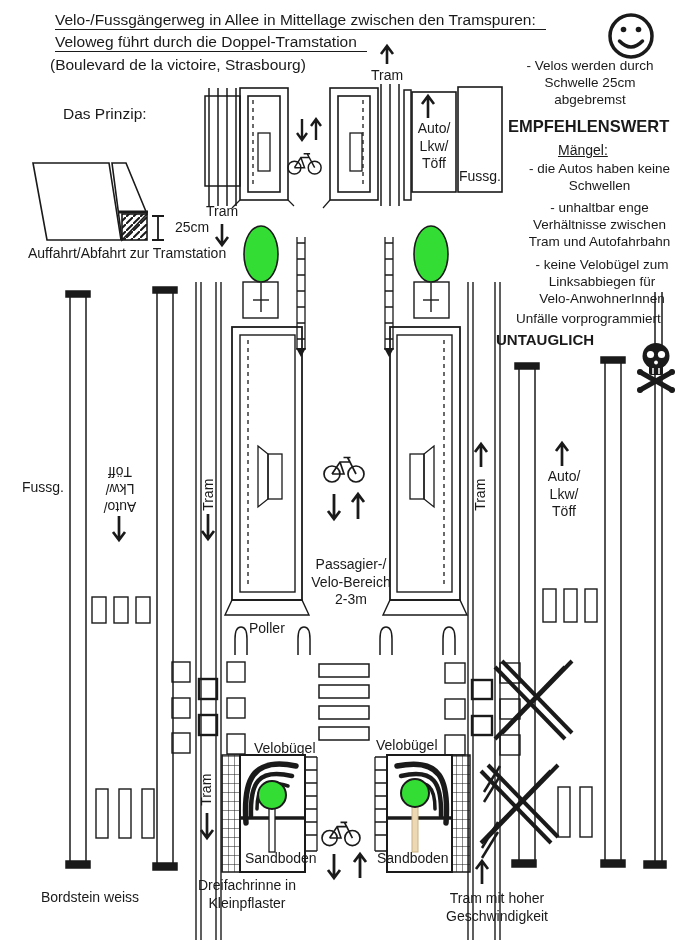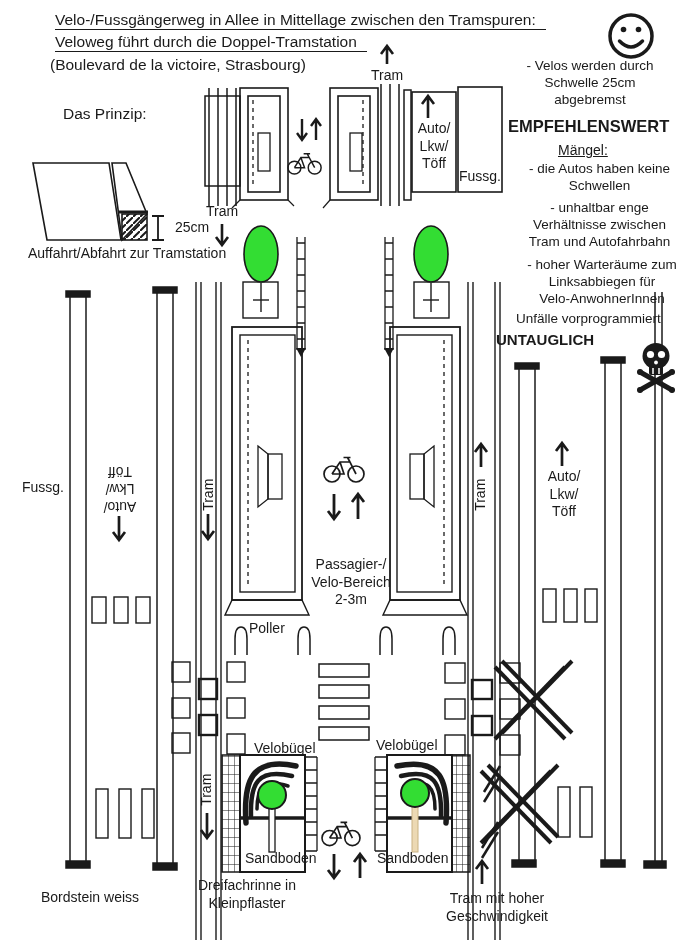"- hoher Warteräume zum" div.lbl { text: hoher Warteräume -> keine Velobügel }
